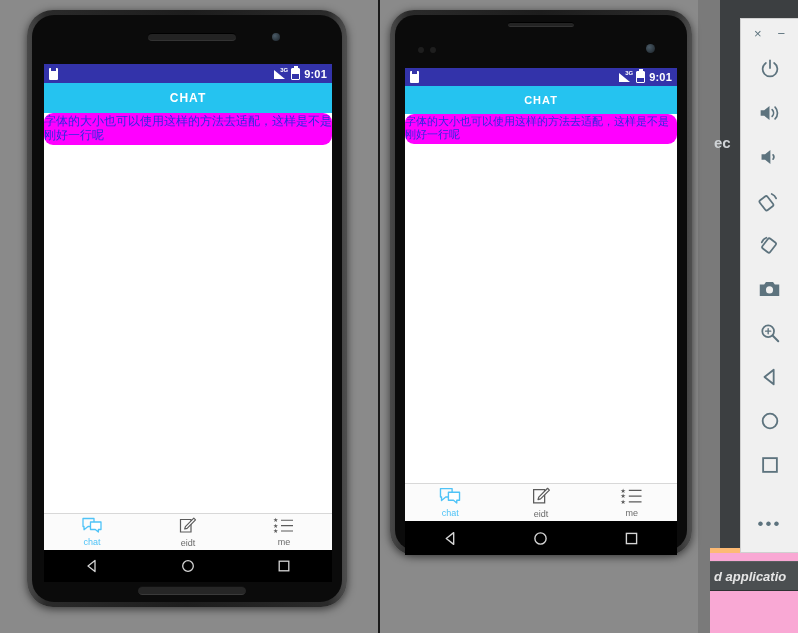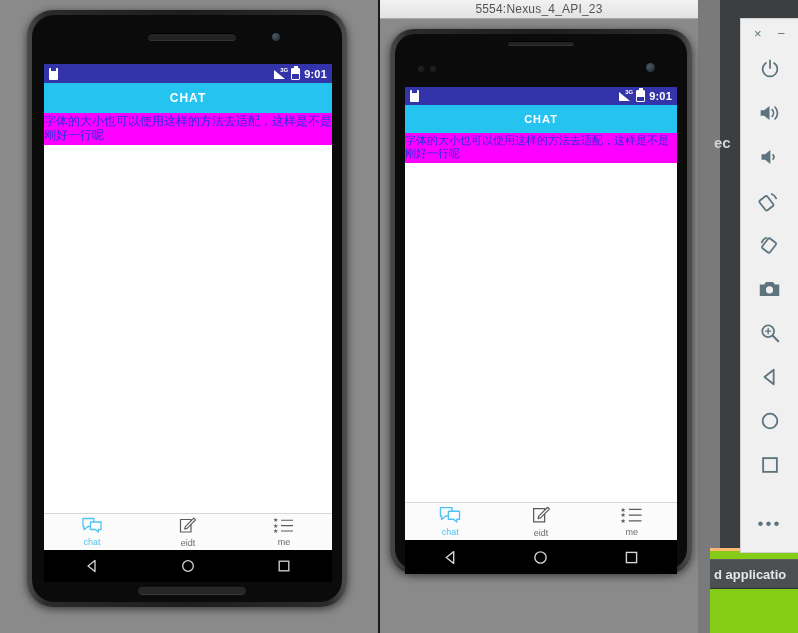"5554:Nexus_4_API_23" div.emu-title { html: <div>5554:Nexus_4_API_23</div> -> none }
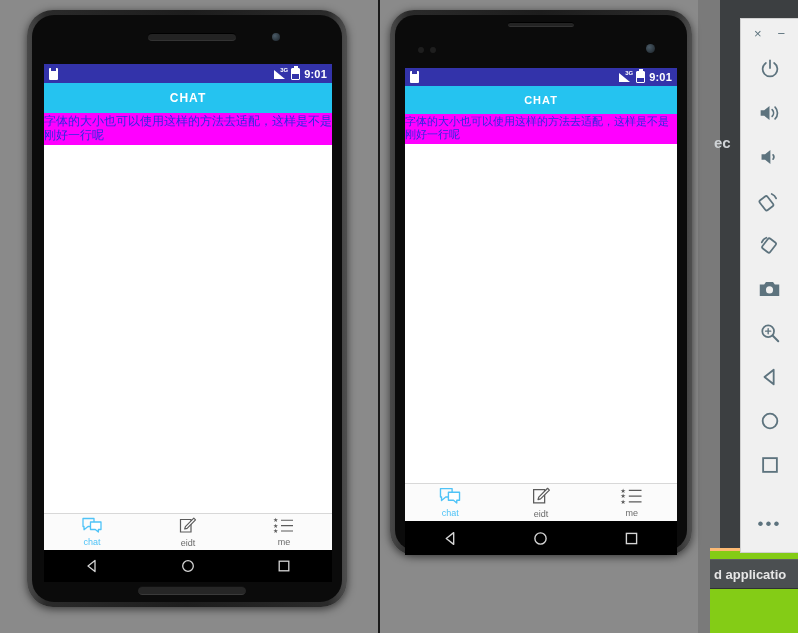"字体的大小也可以使用这样的方法去适配，这样是不是刚好一行呢" .msgbar { border-radius: none -> 9px }
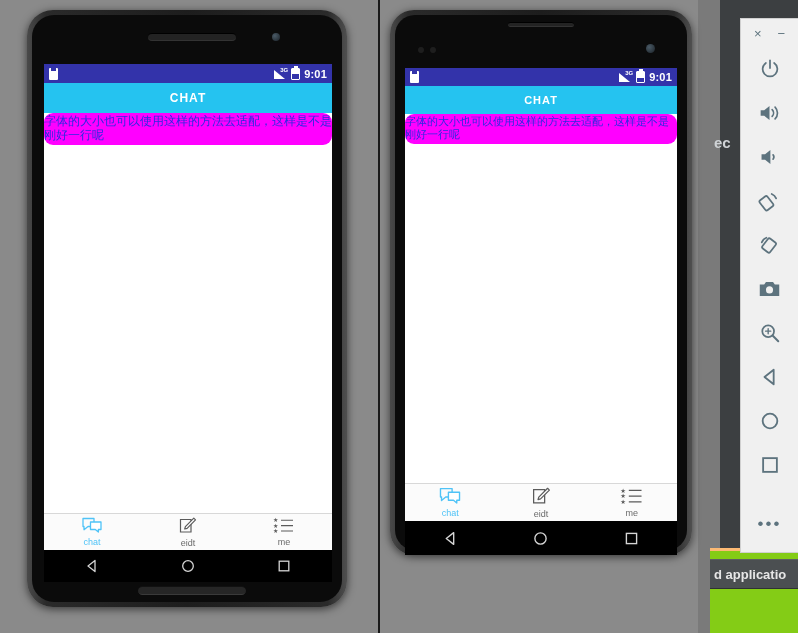"d applicatio" .bg-win-b { background: #84cc16 -> #f9a8d4; border-top: 3px solid #fdba74 -> 5px solid #fdba74; font-style: none -> italic }
